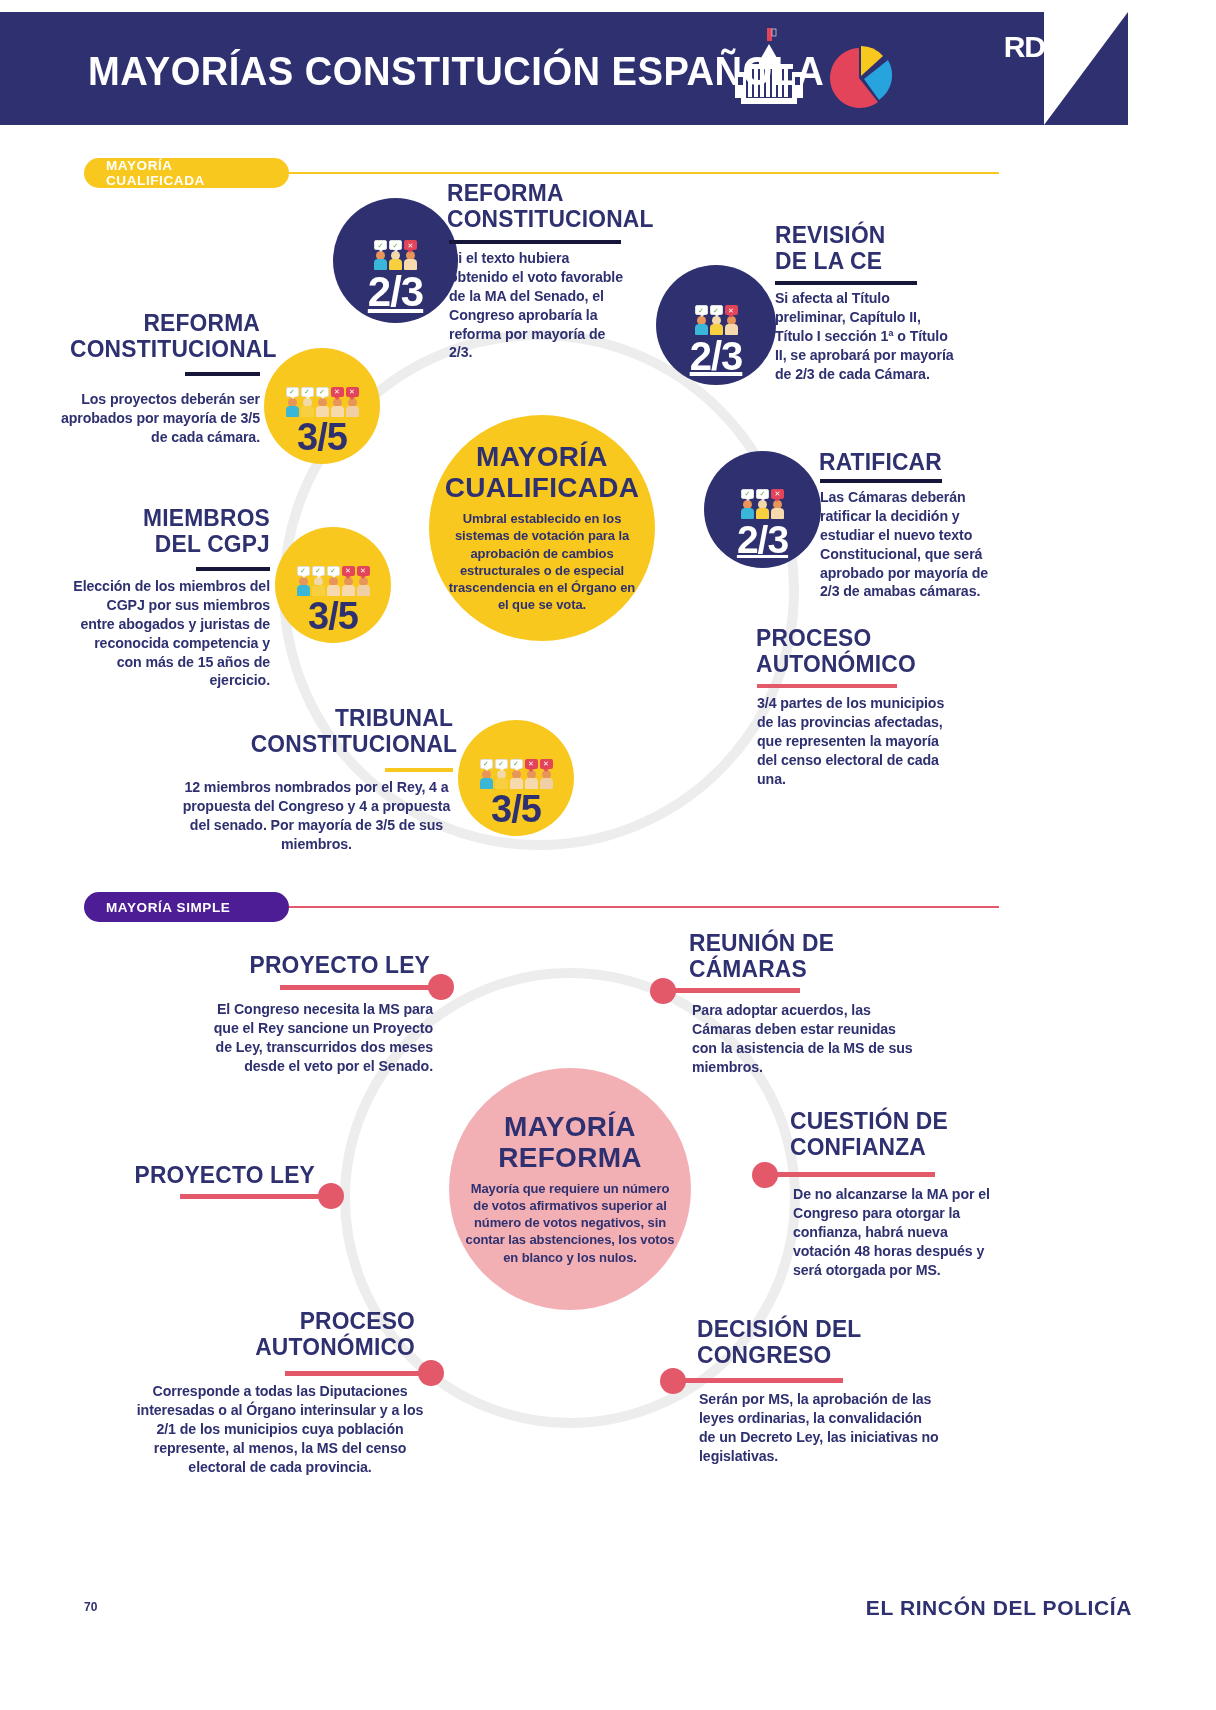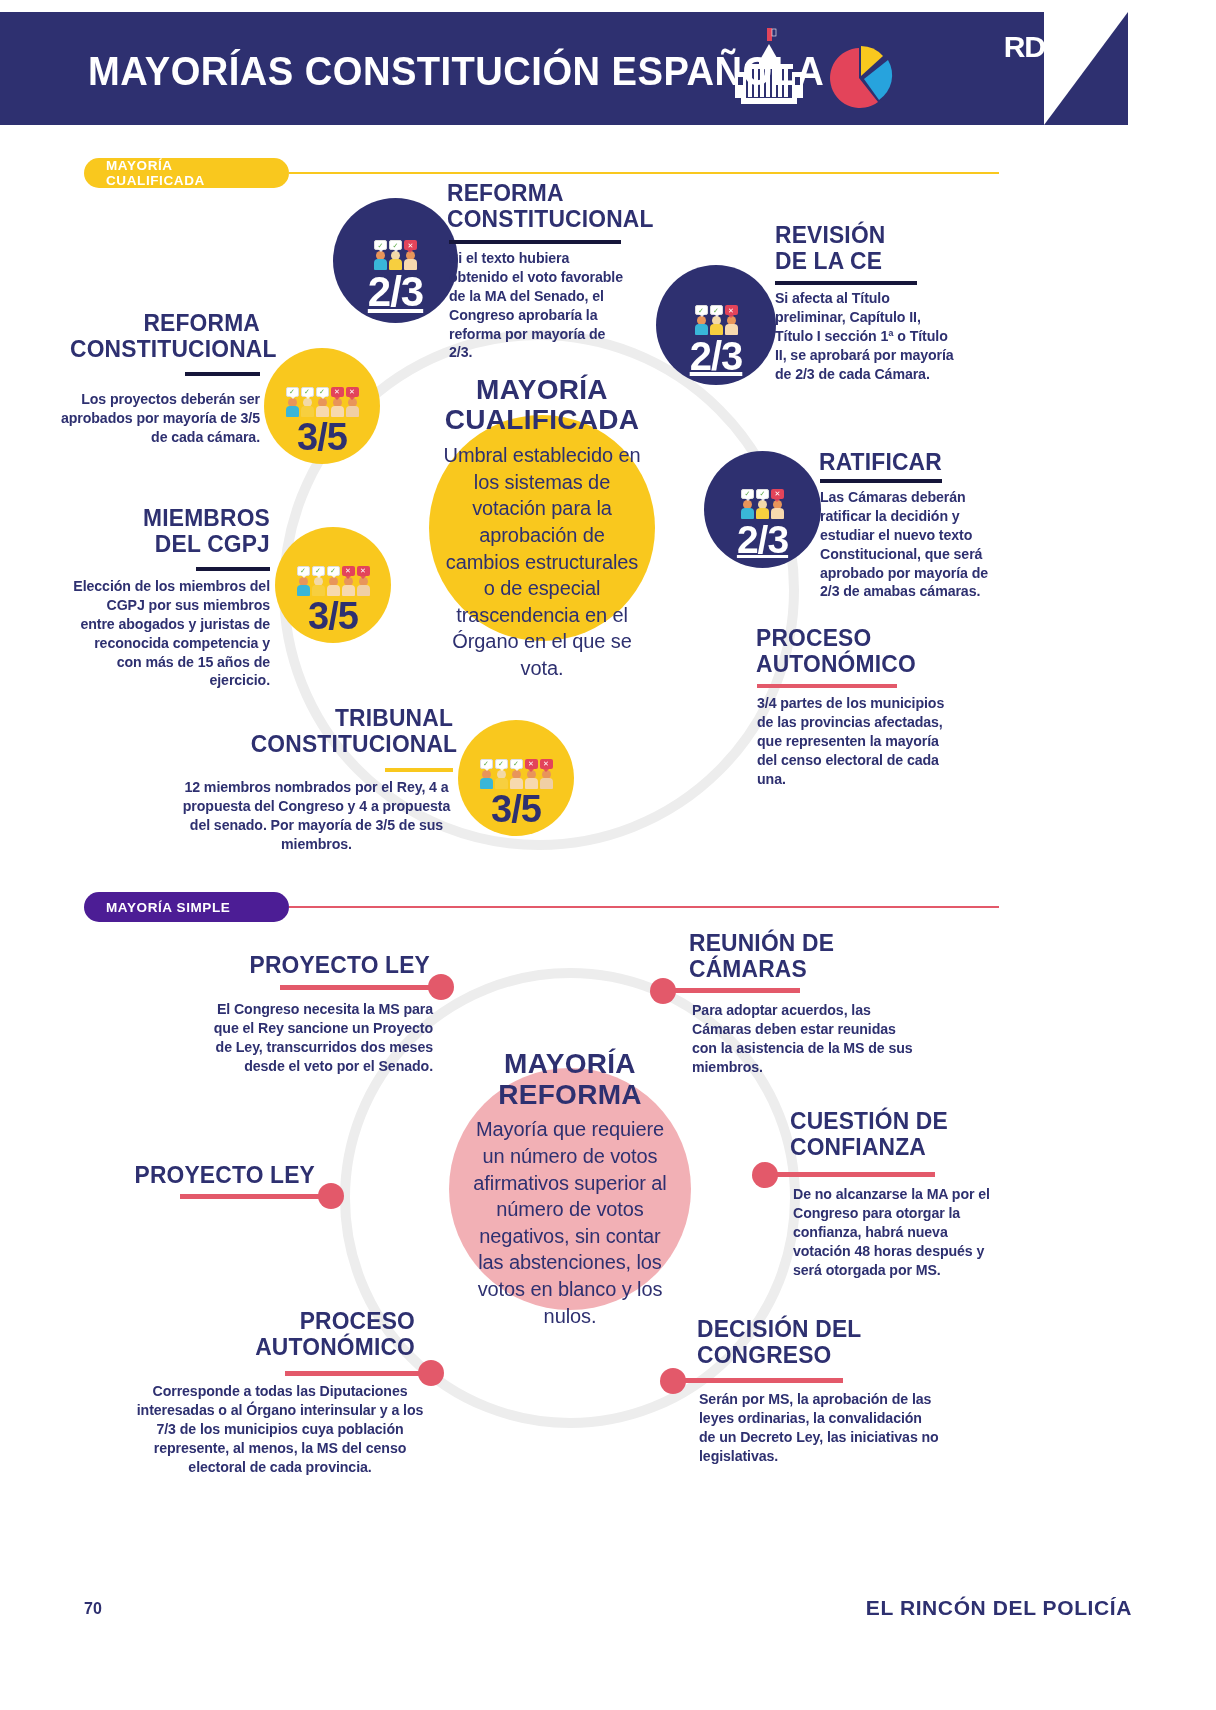"Umbral establecido en los sistemas" .cc-body { font-size: 20px -> 13px; font-weight: normal -> bold }
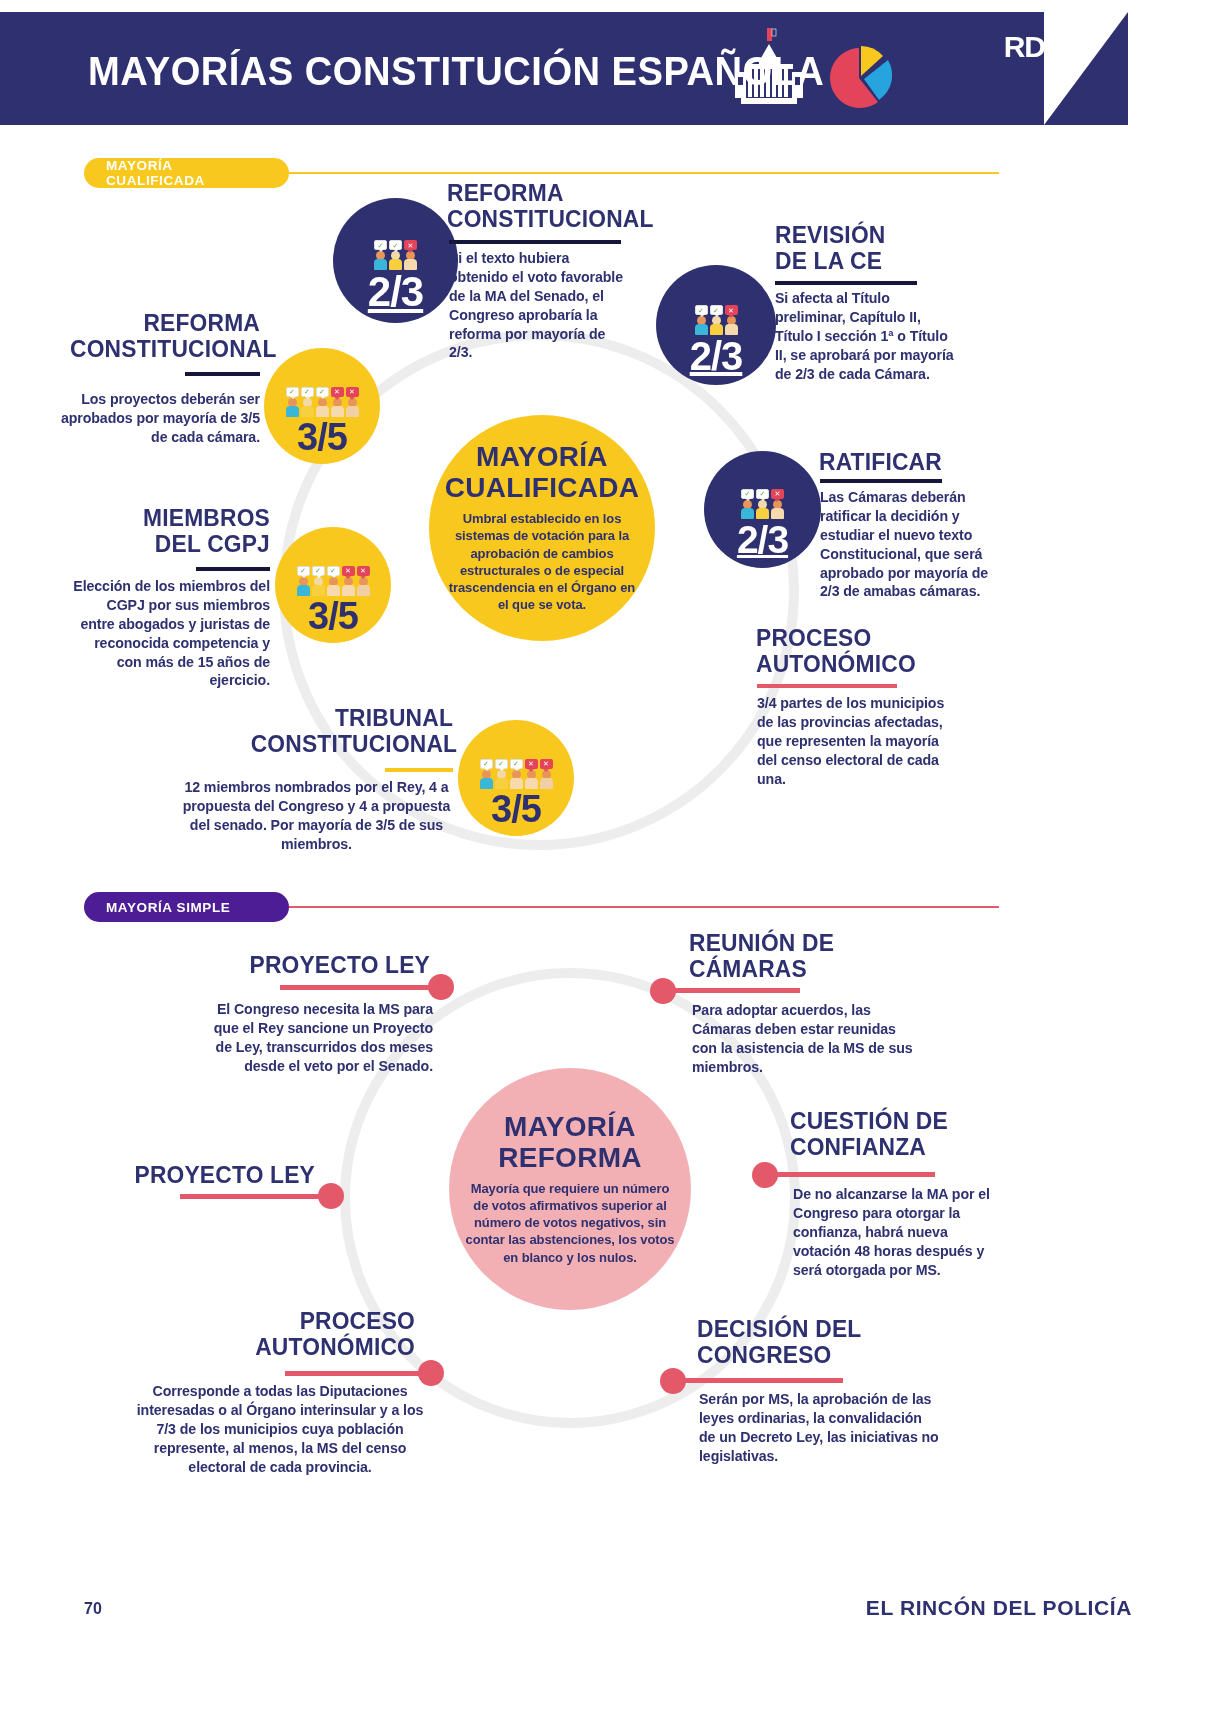"Corresponde a todas las Diputaciones" div.item-body { text: 7/3 -> 2/1 }
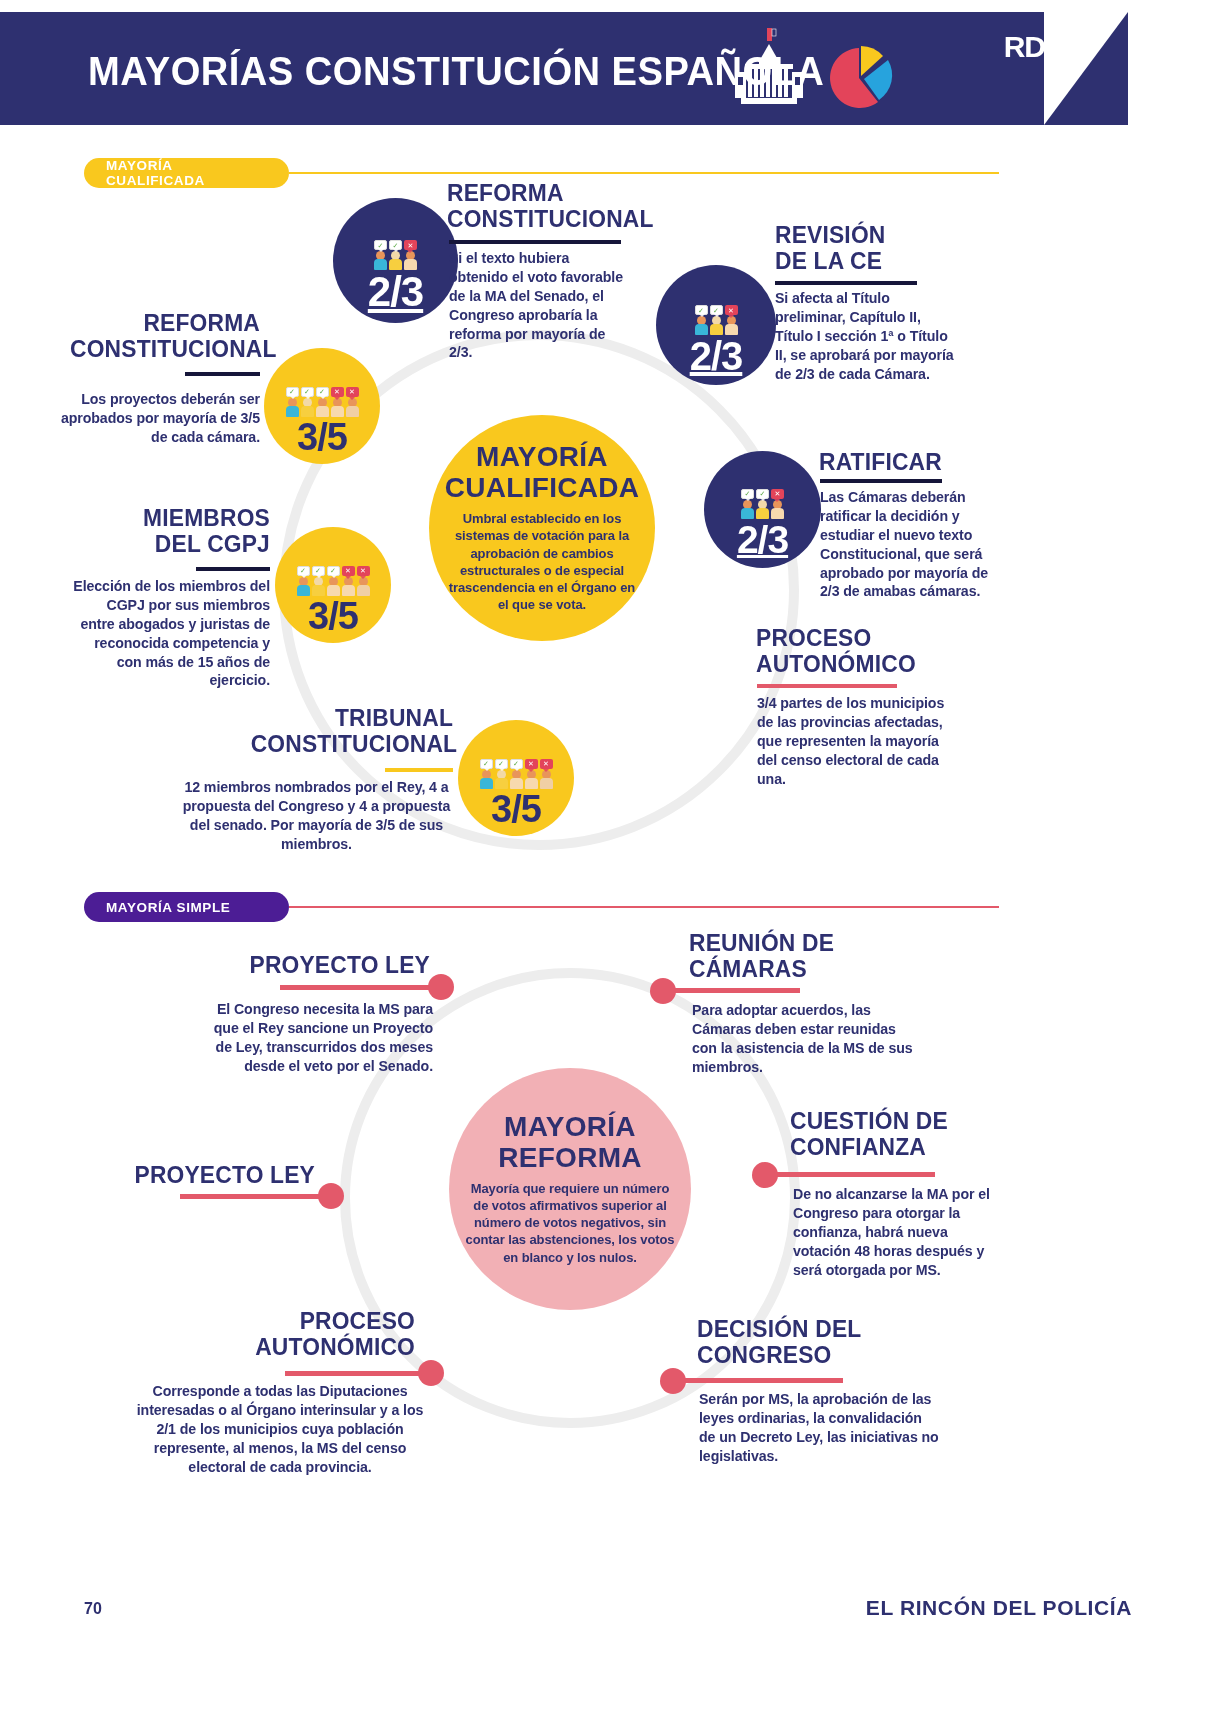"70" .page-num { font-size: 16px -> 12px }
